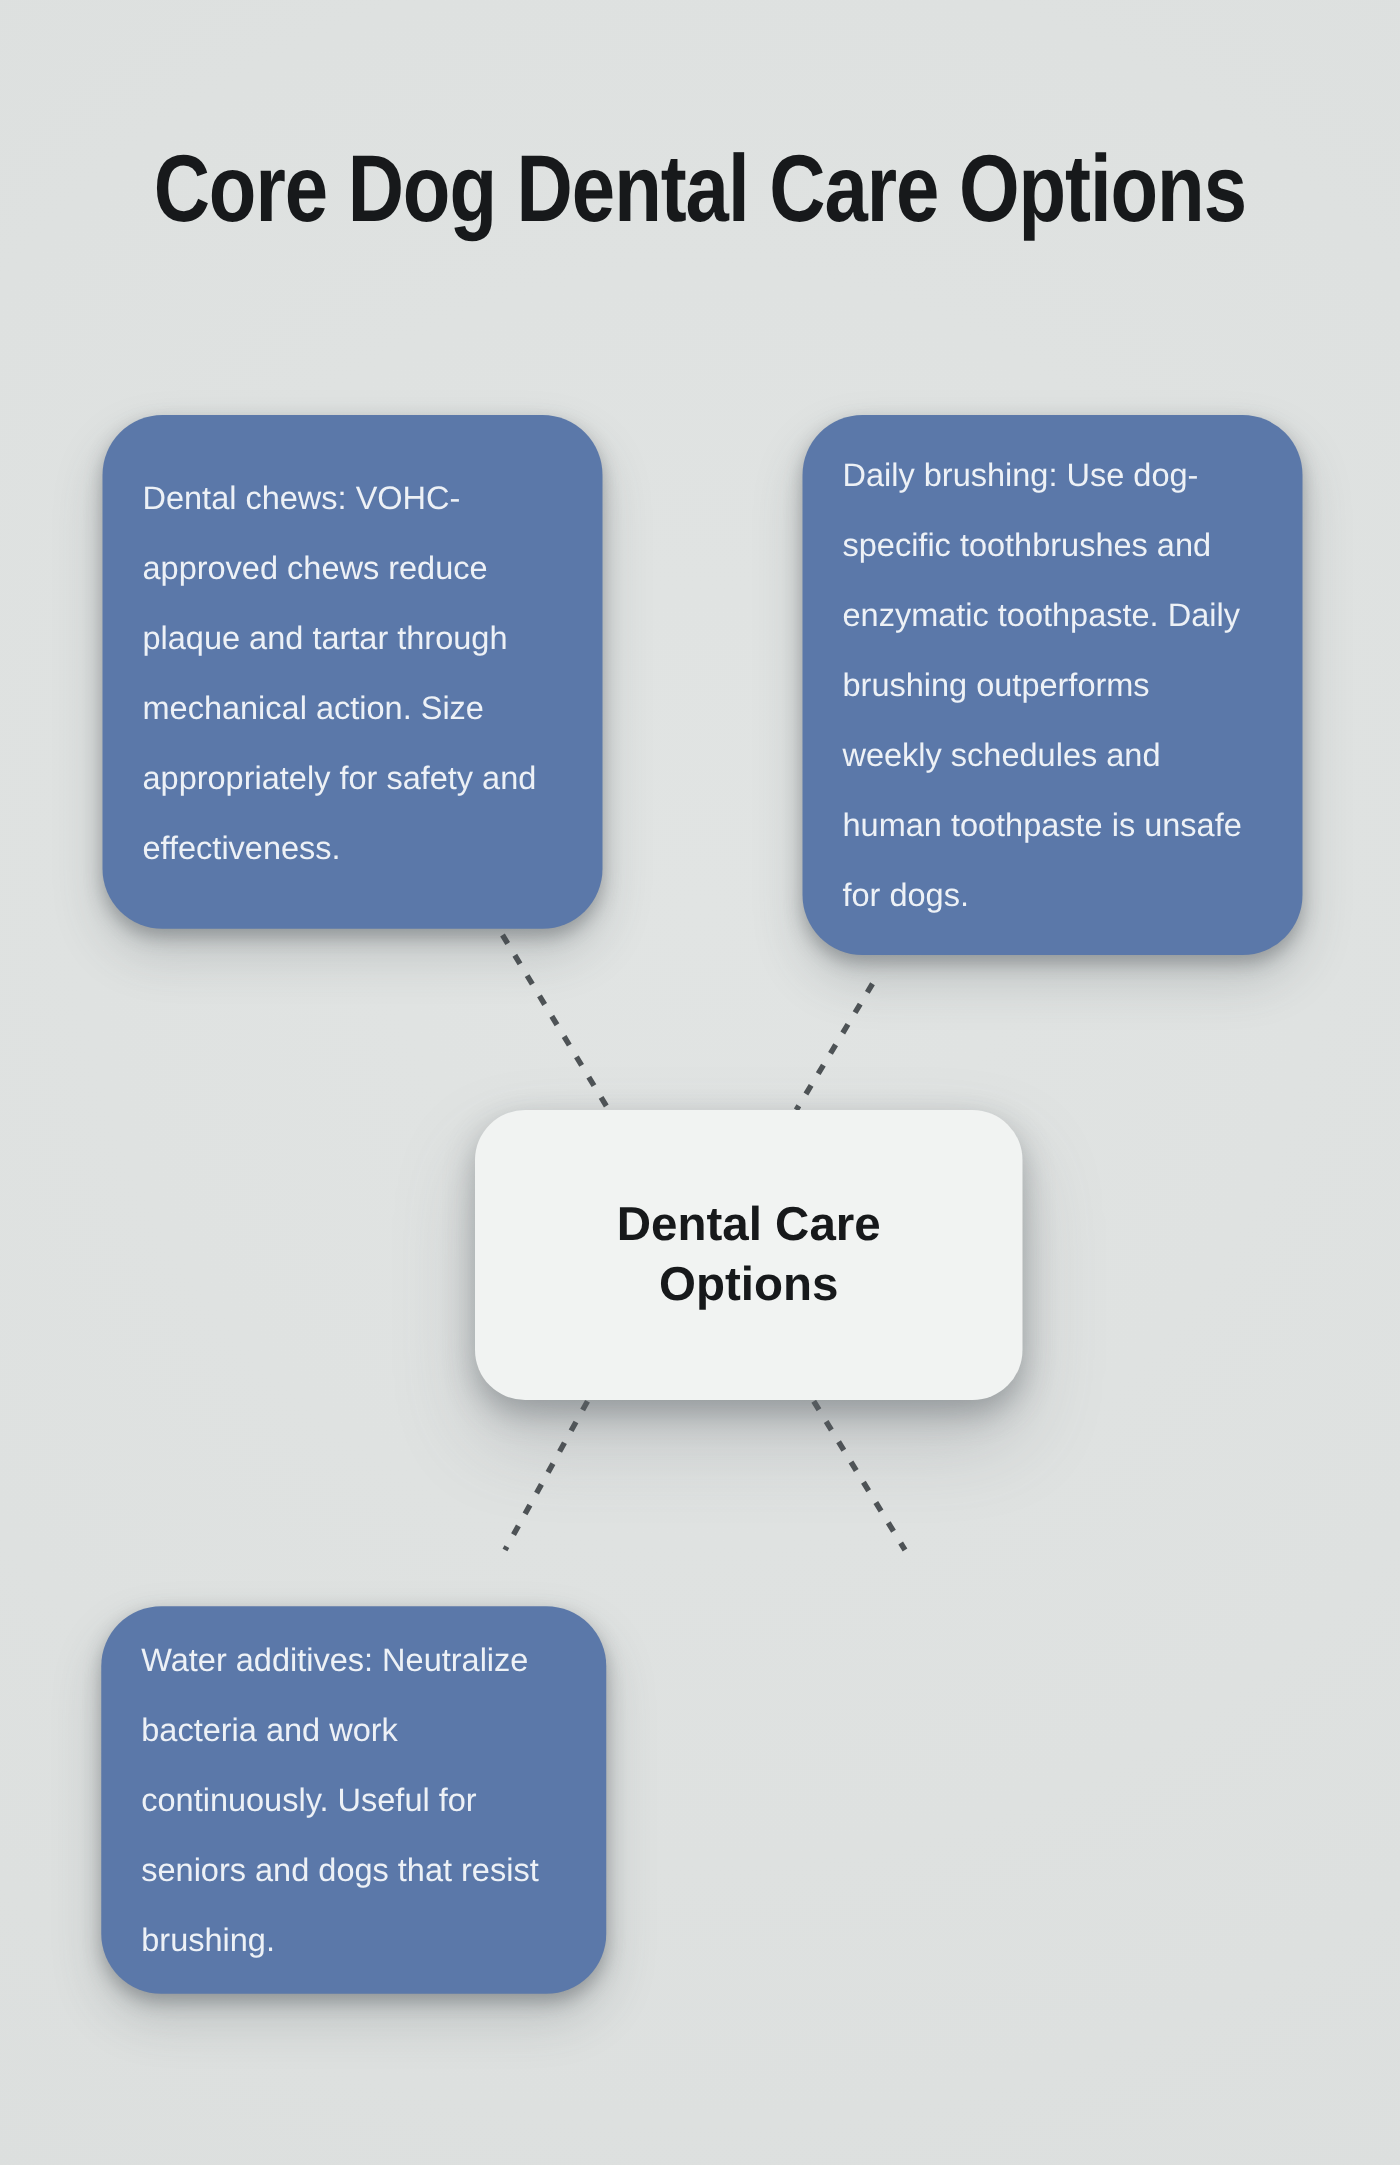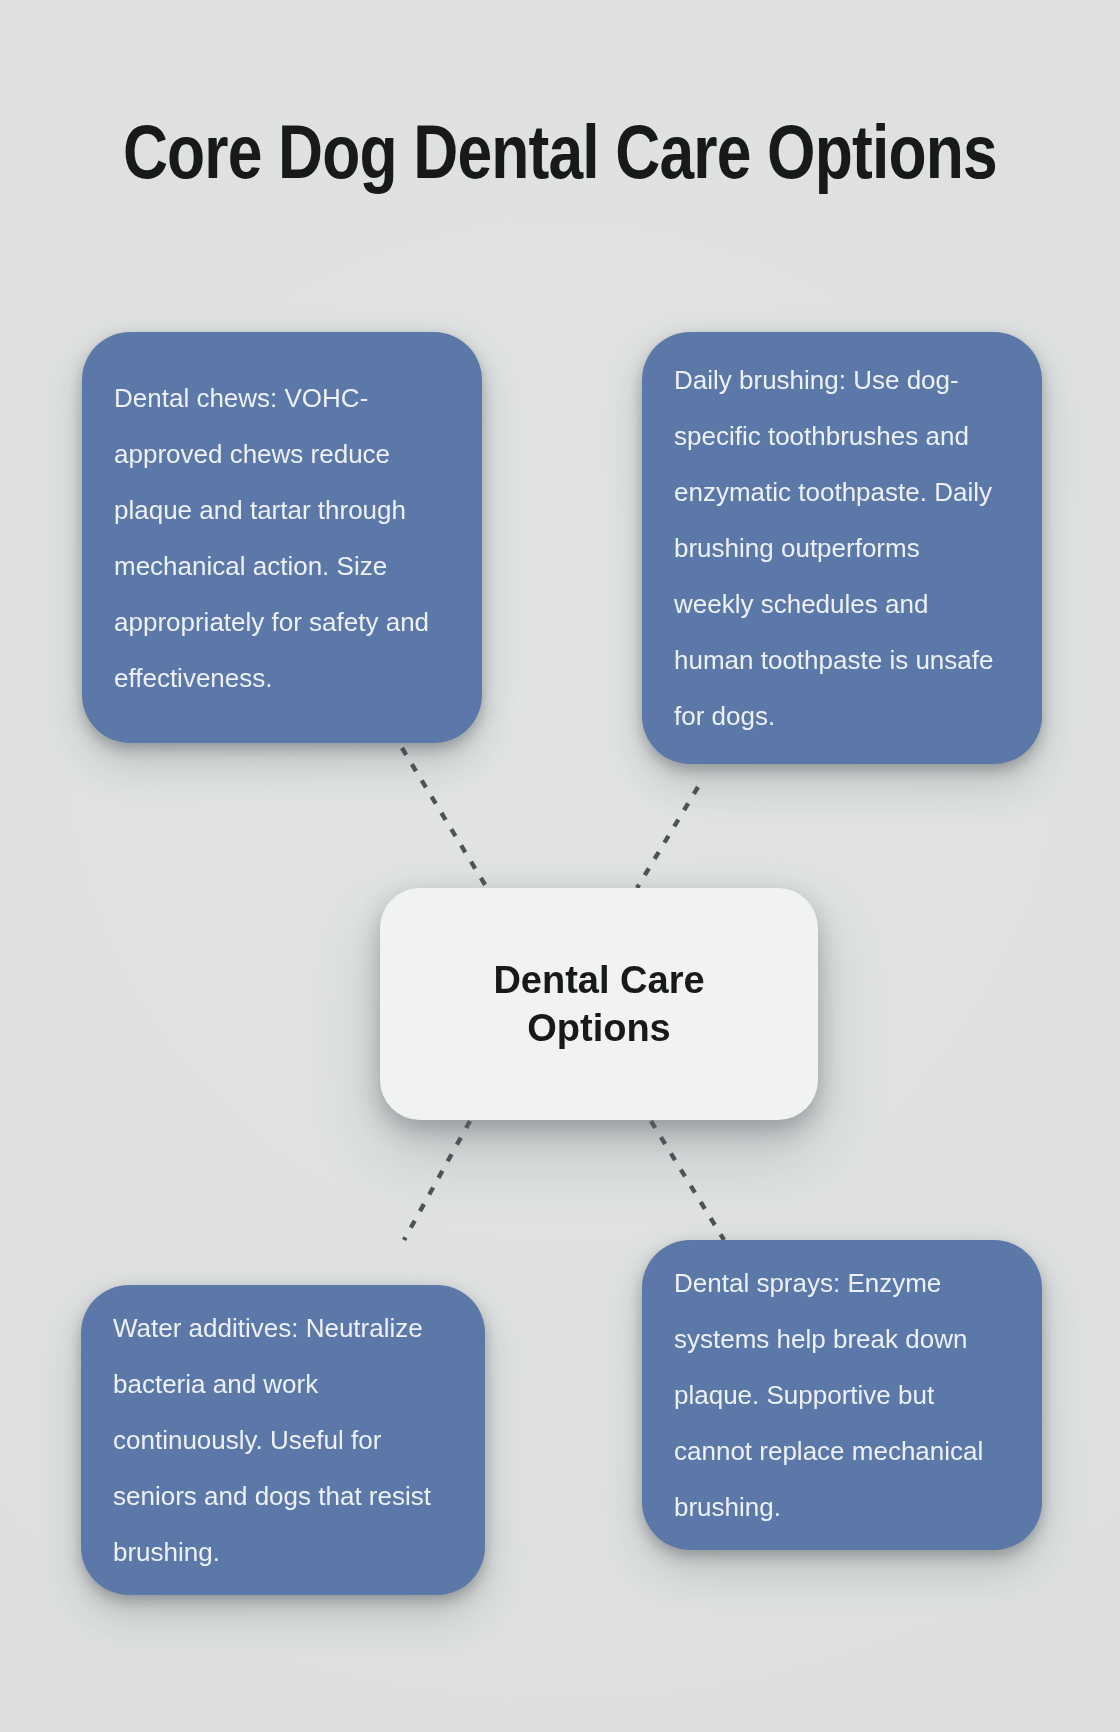"Dental sprays: Enzyme systems help" div.node { html: <div> <span>Dental sprays: Enzyme systems help break down plaque. Supportive but cannot replace mechanical brushing.</span> </div> -> none }
